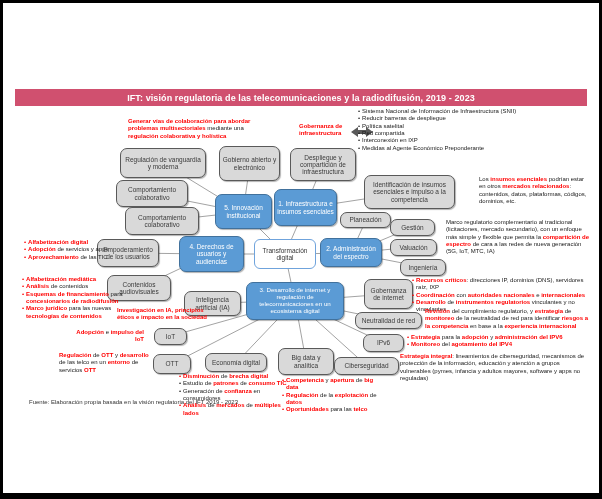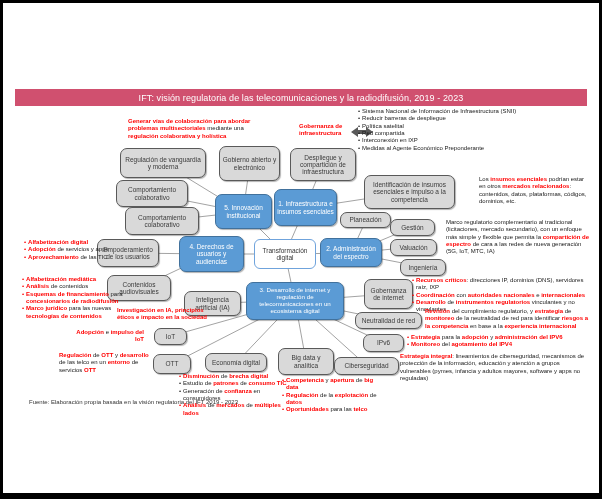"IFT: visión regulatoria de las" .titlebar { font-weight: normal -> bold }
